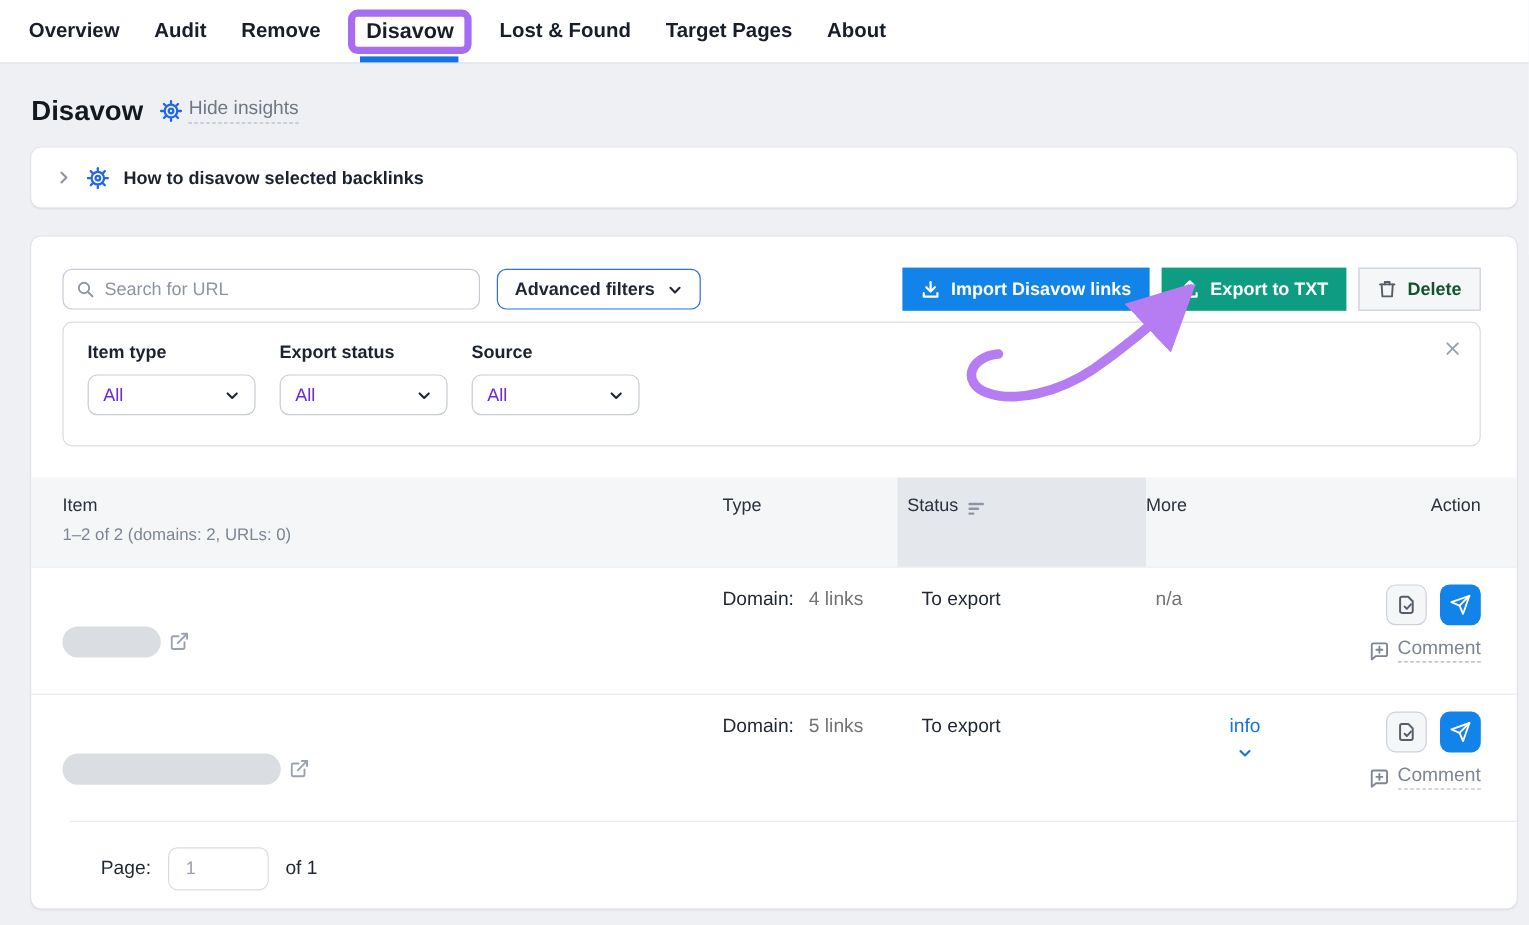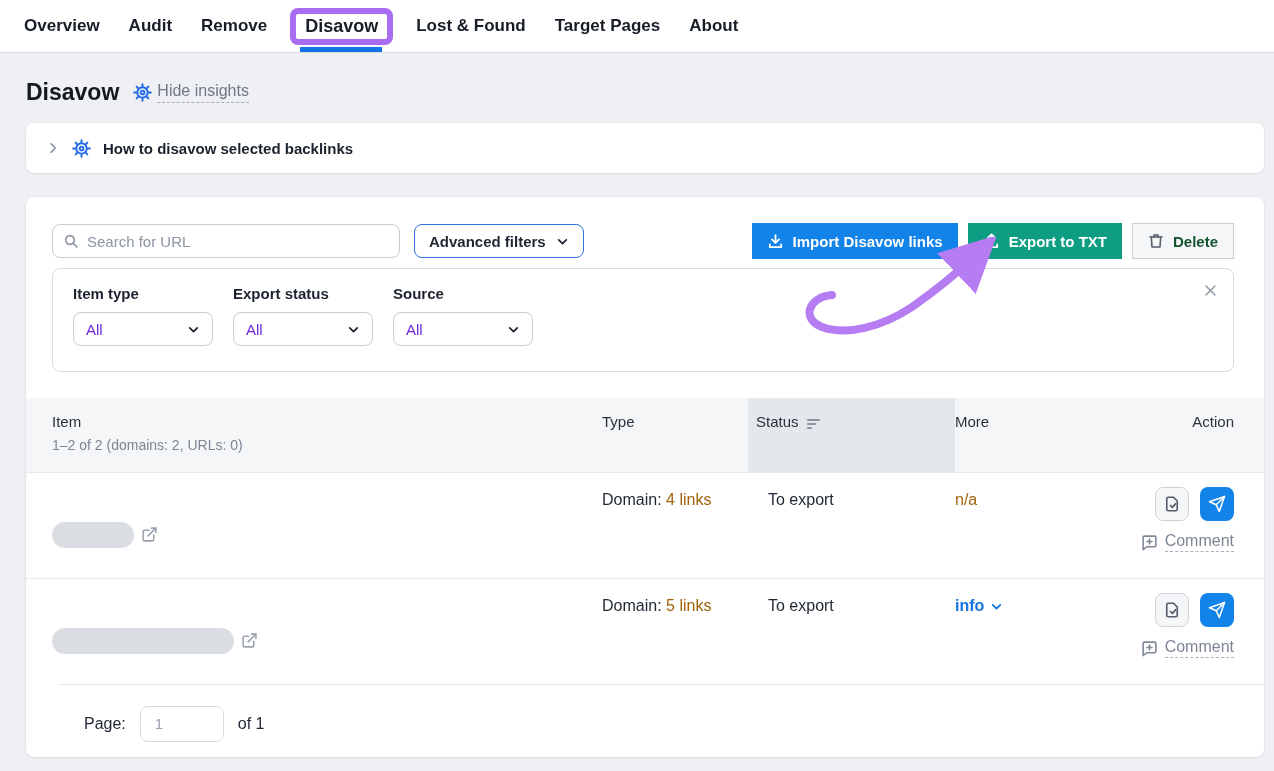"4 links" .muted { color: #a16207 -> #737373; margin-left: none -> 8px }
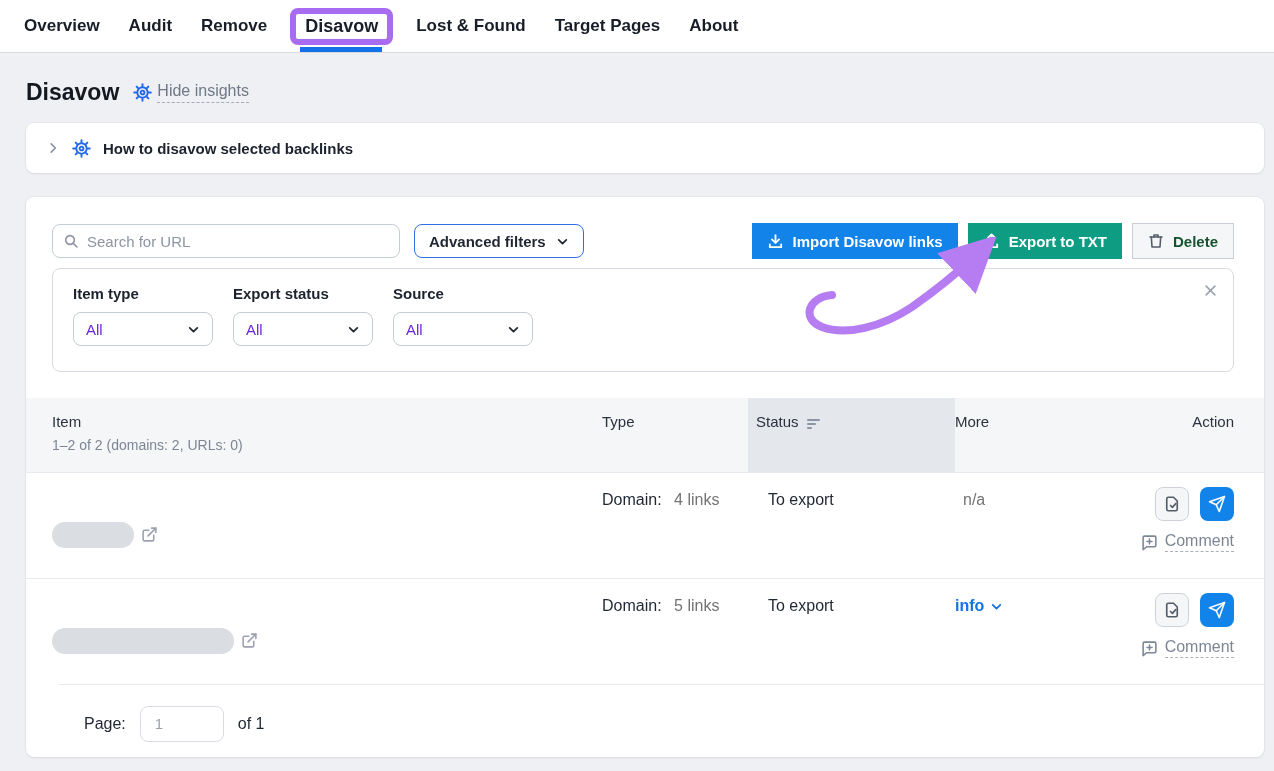"info" .info-link { flex-direction: none -> column; font-weight: 700 -> 400 }
